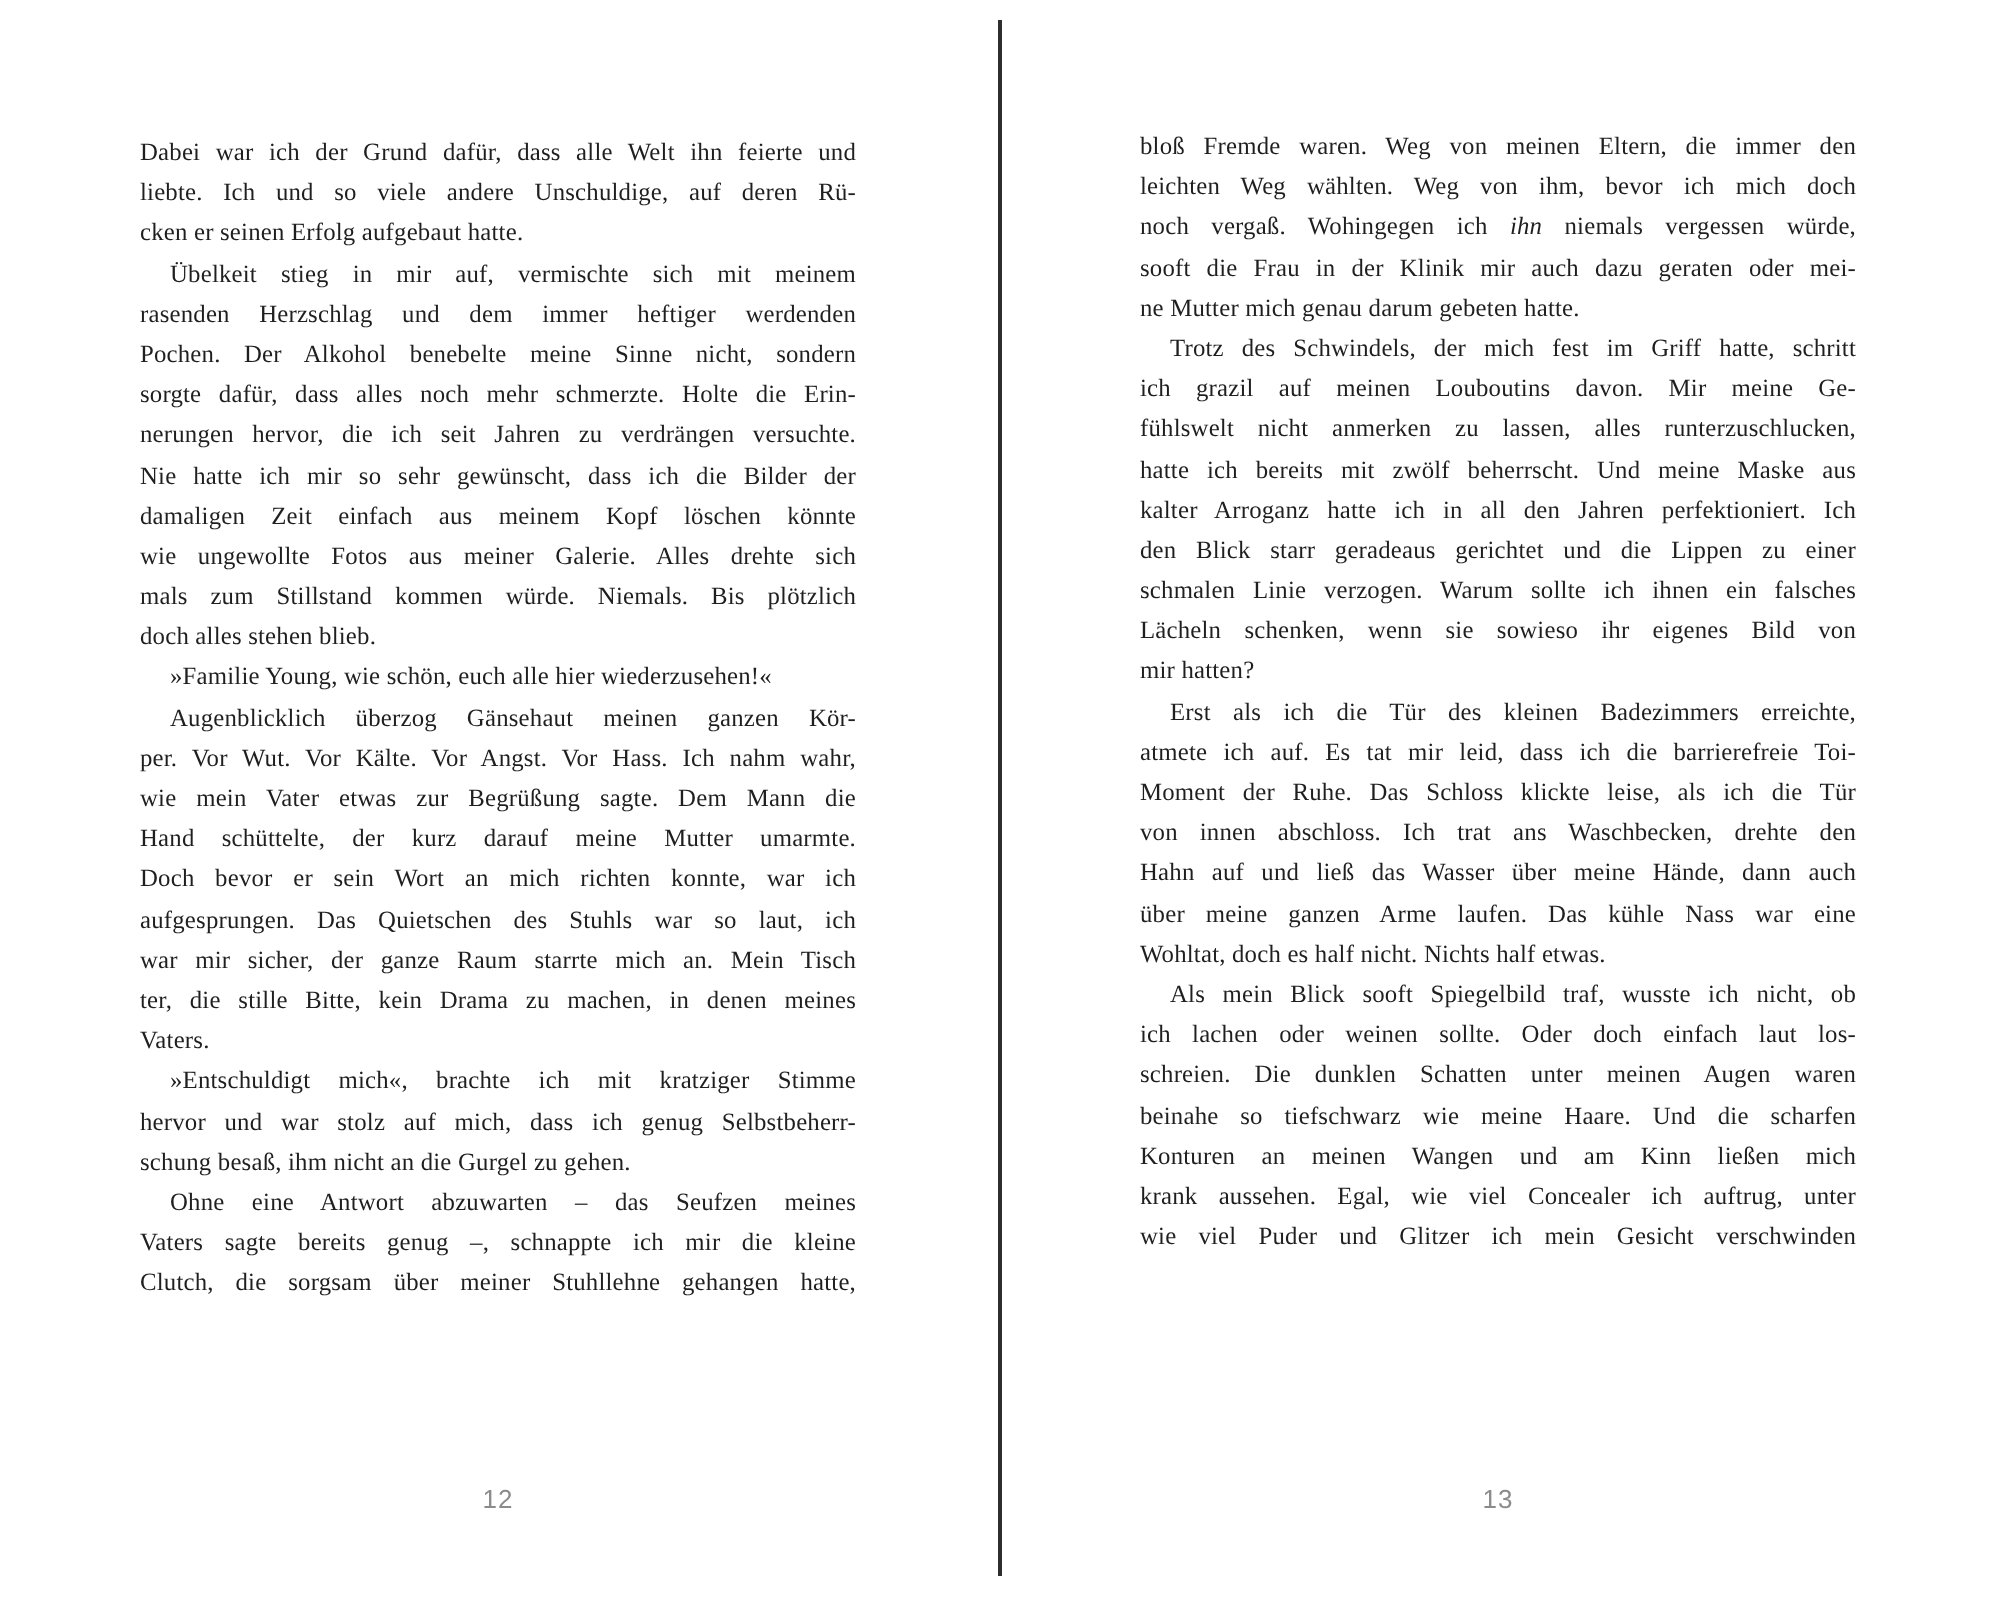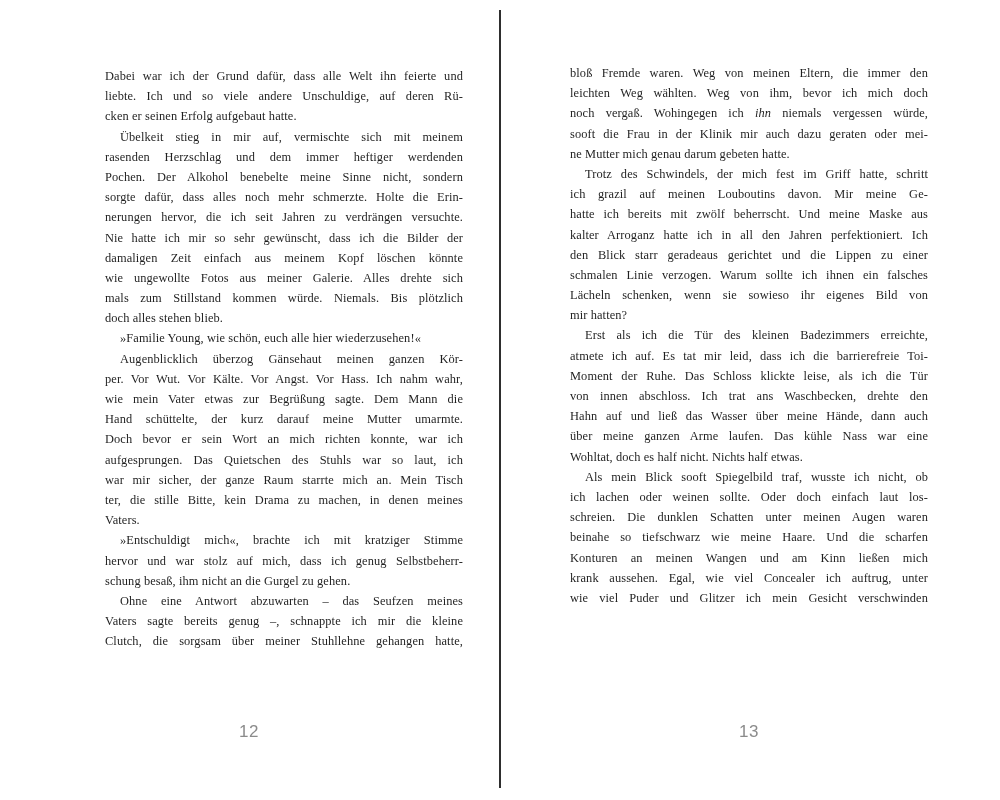"Dabei war ich der Grund" .page-text.left { margin-left: 35px -> none }
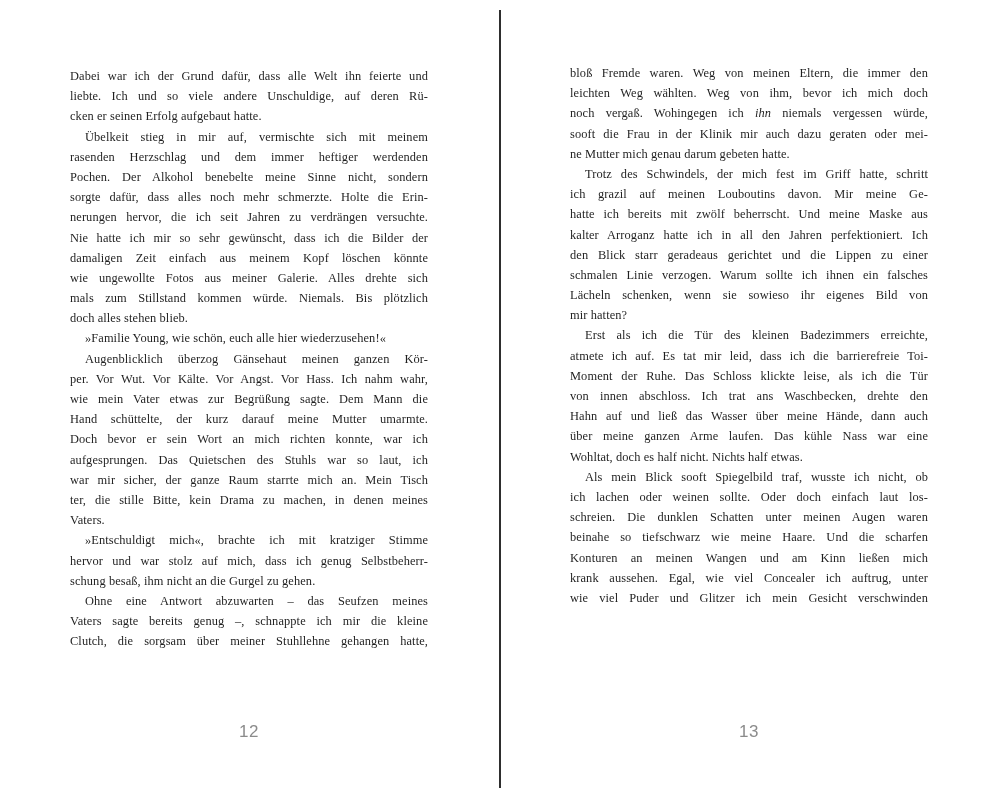"fühlswelt nicht anmerken zu lassen," div.line { html: none -> <div><span>fühlswelt nicht anmerken zu lassen, alles runterzuschlucken,</span></div> }
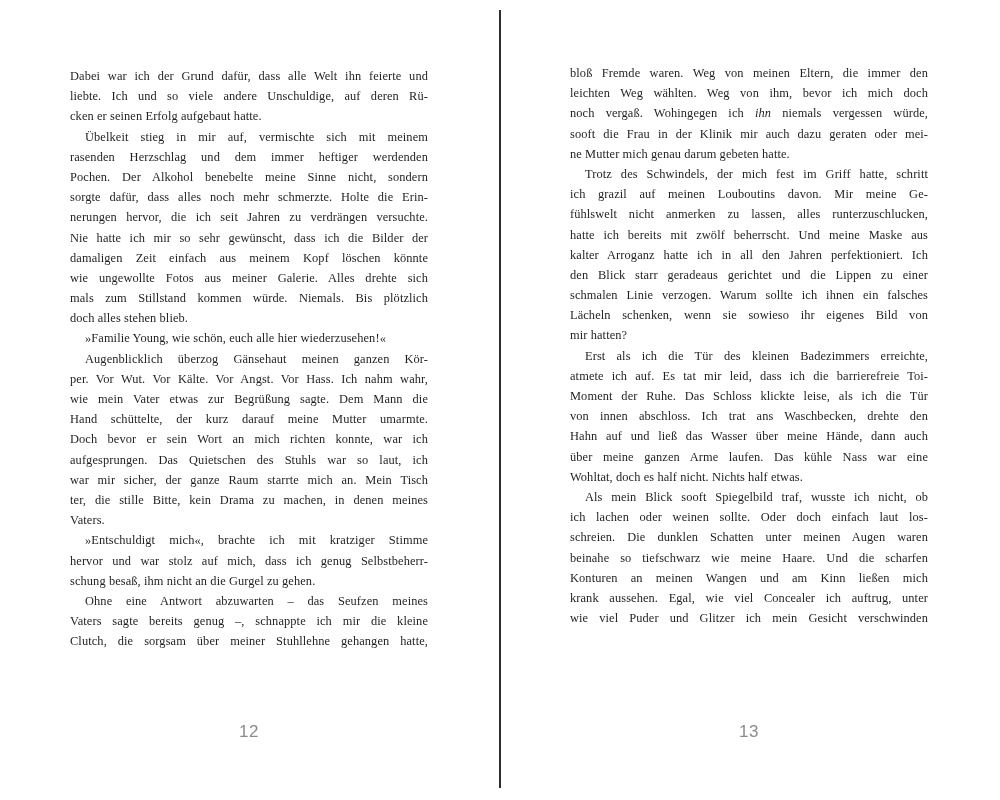"12" .page-number { font-size: 17px -> 13px; top: 722px -> 742px }
